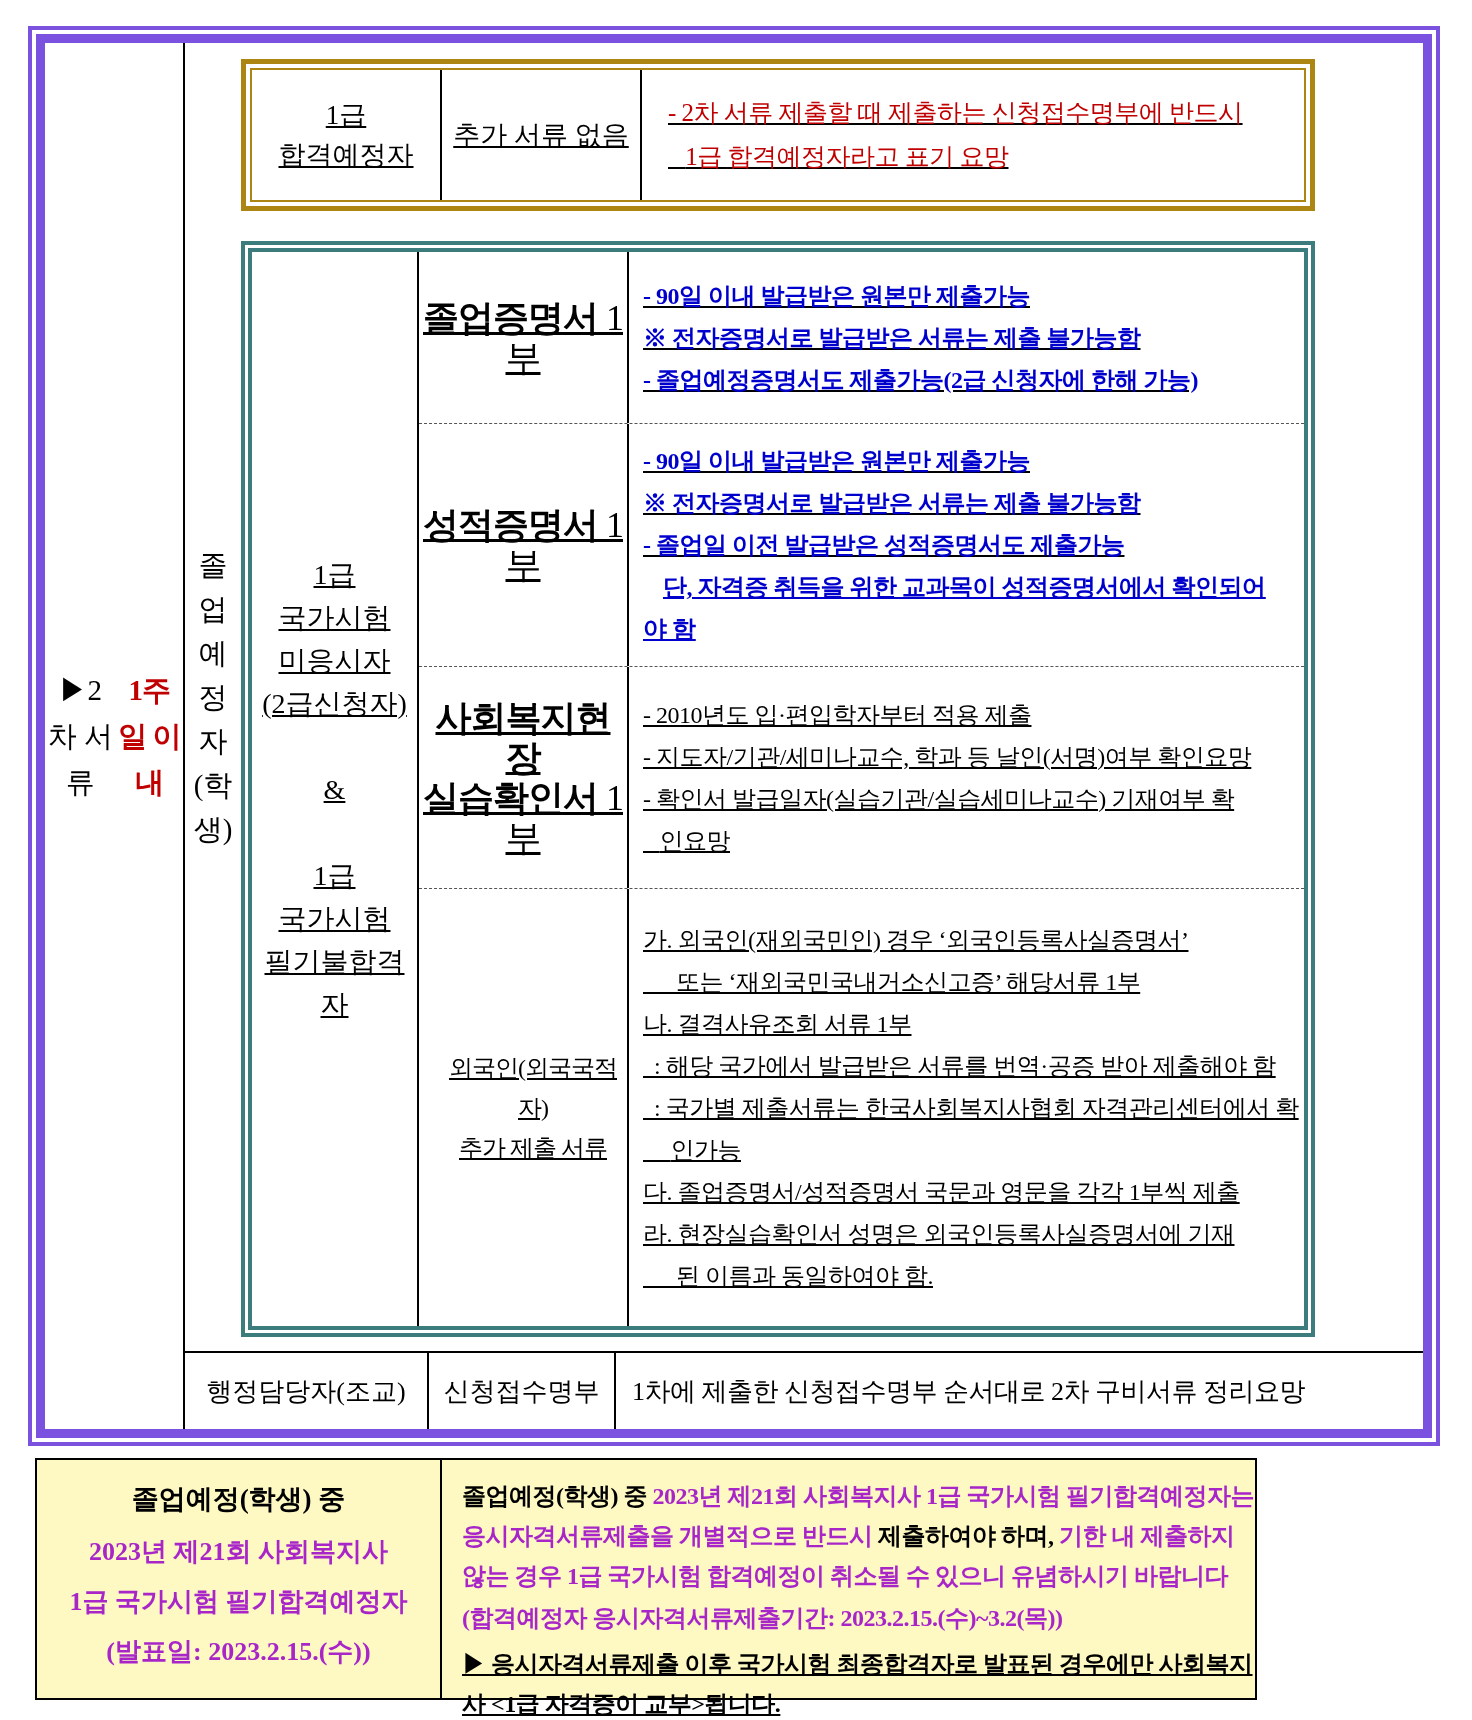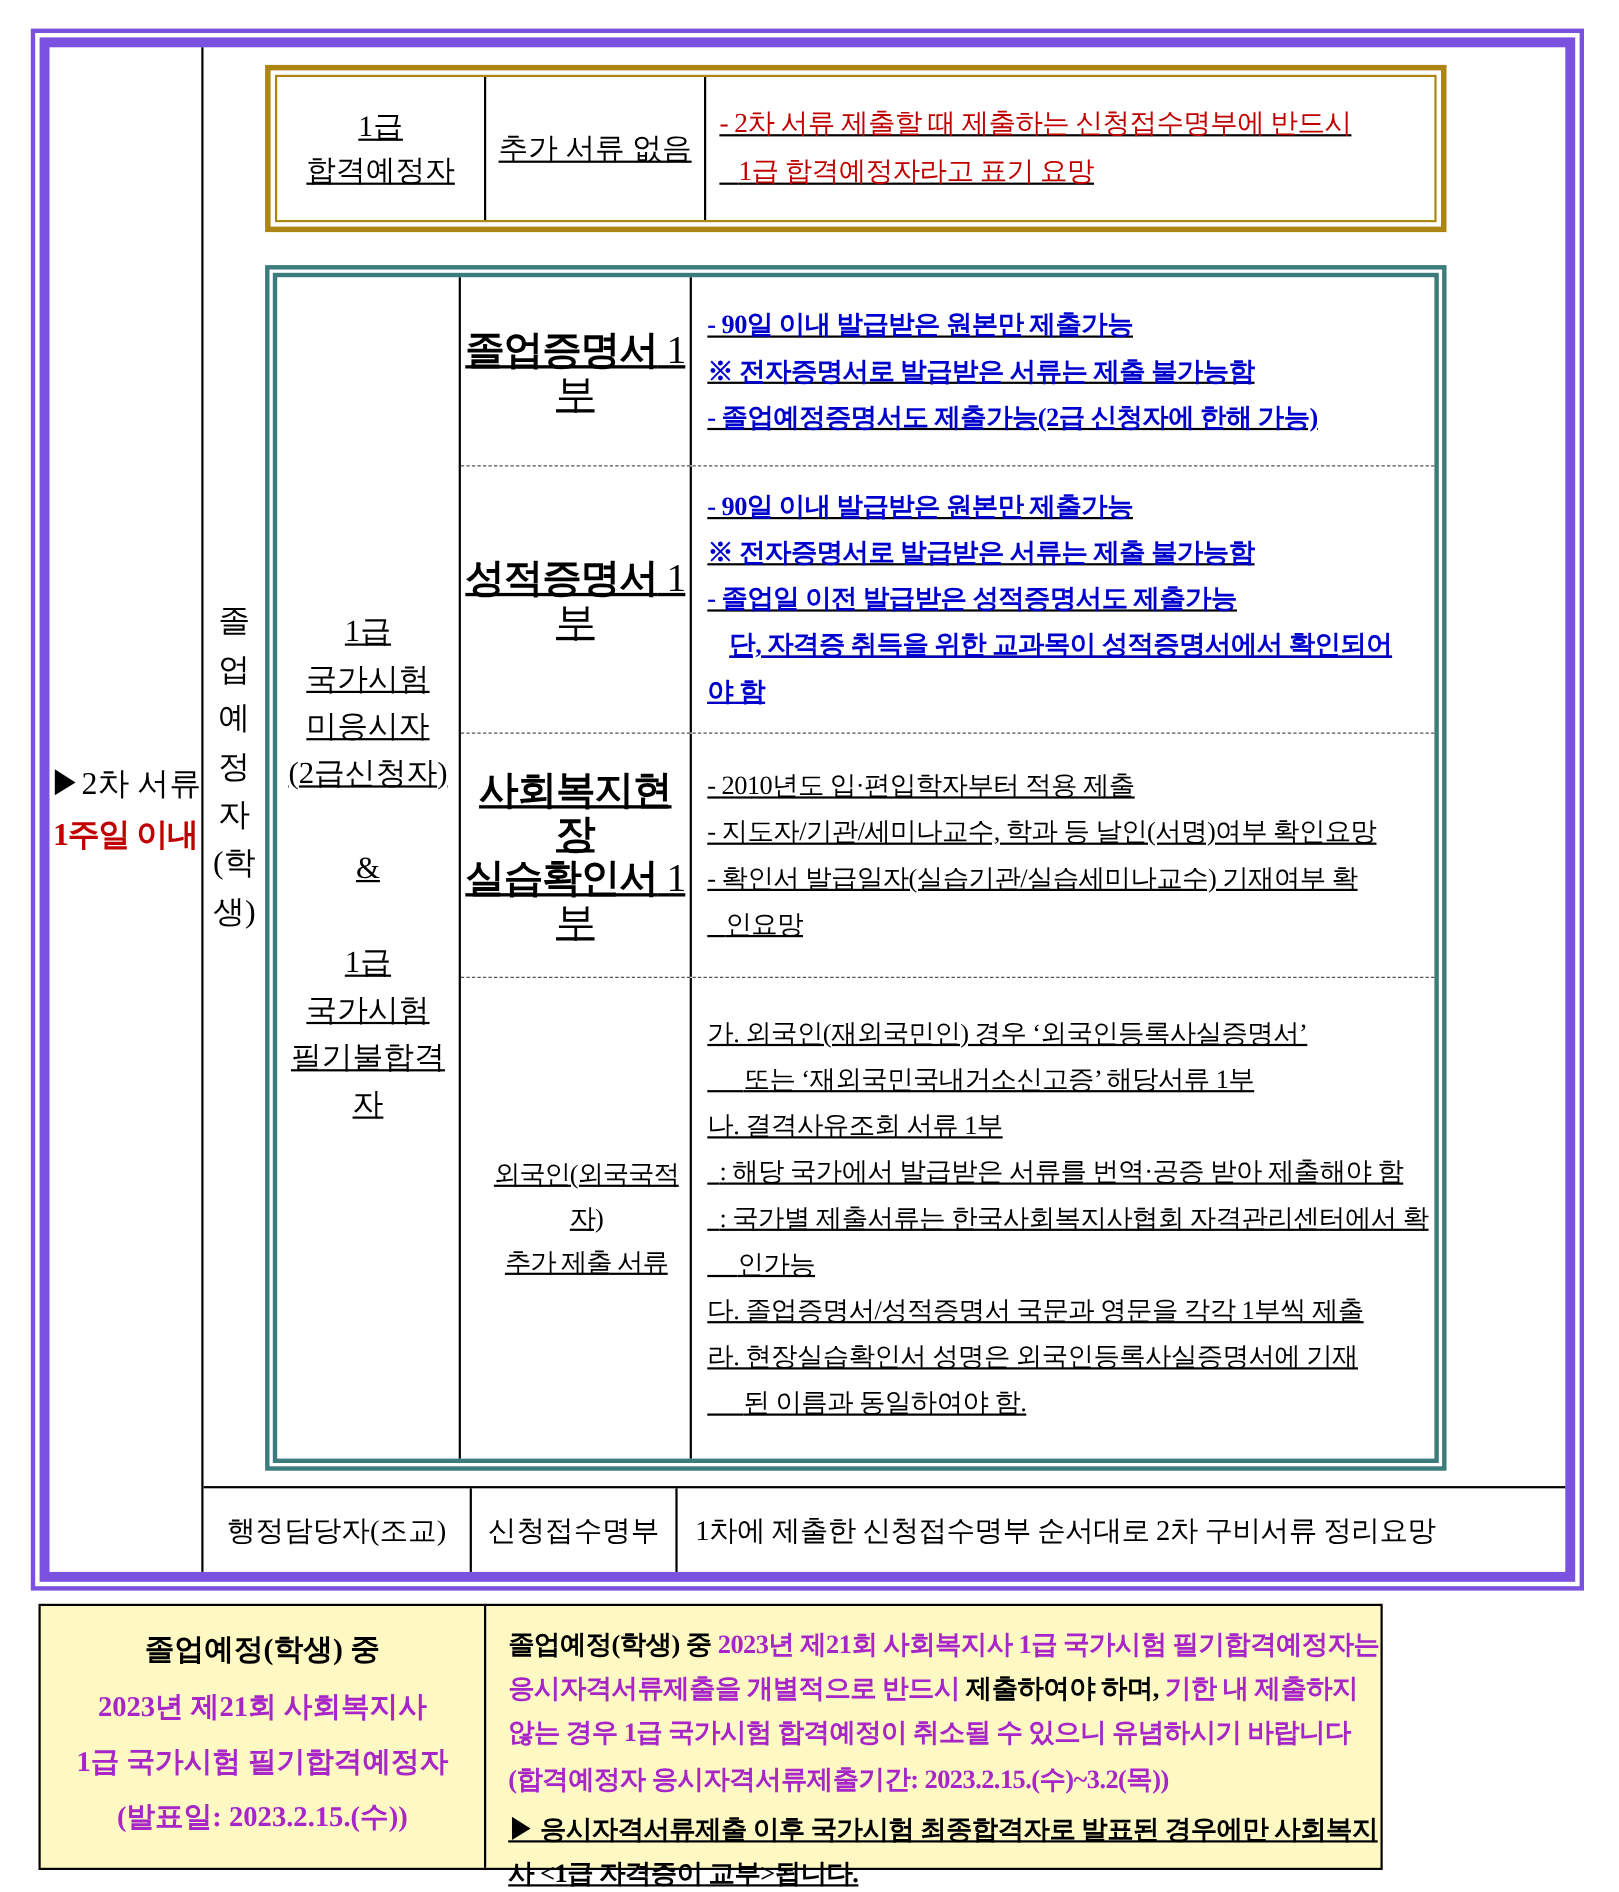"- 2차 서류 제출할 때" .gold-c3 { padding-left: 12px -> 26px }
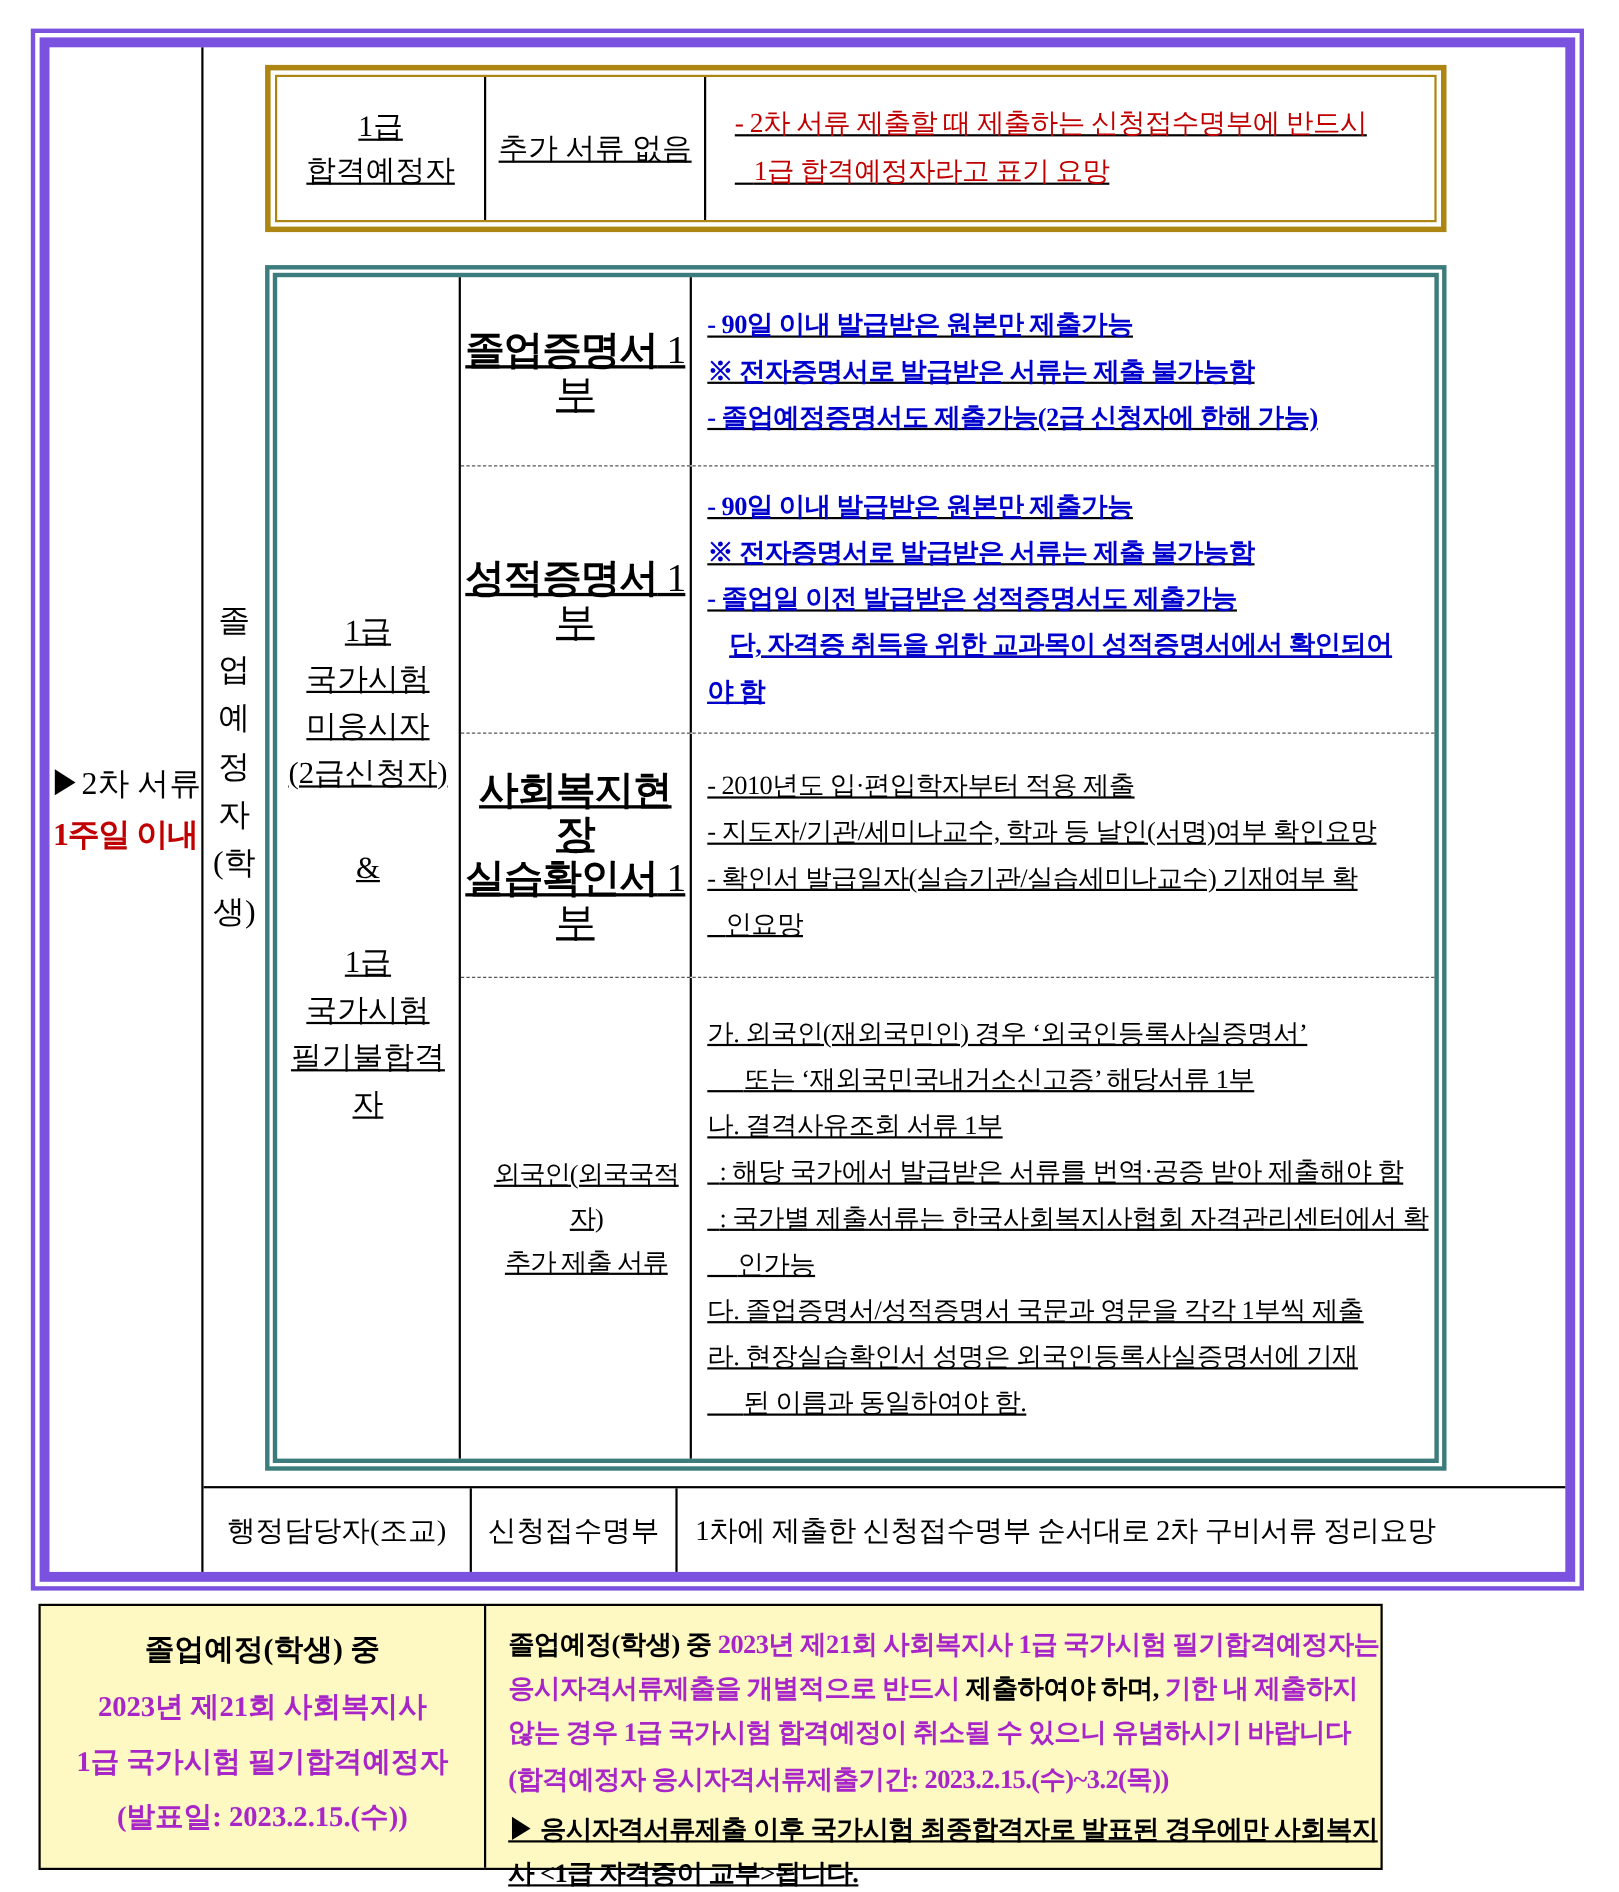"▶2차 서류" .left-col { flex-direction: column -> row }
